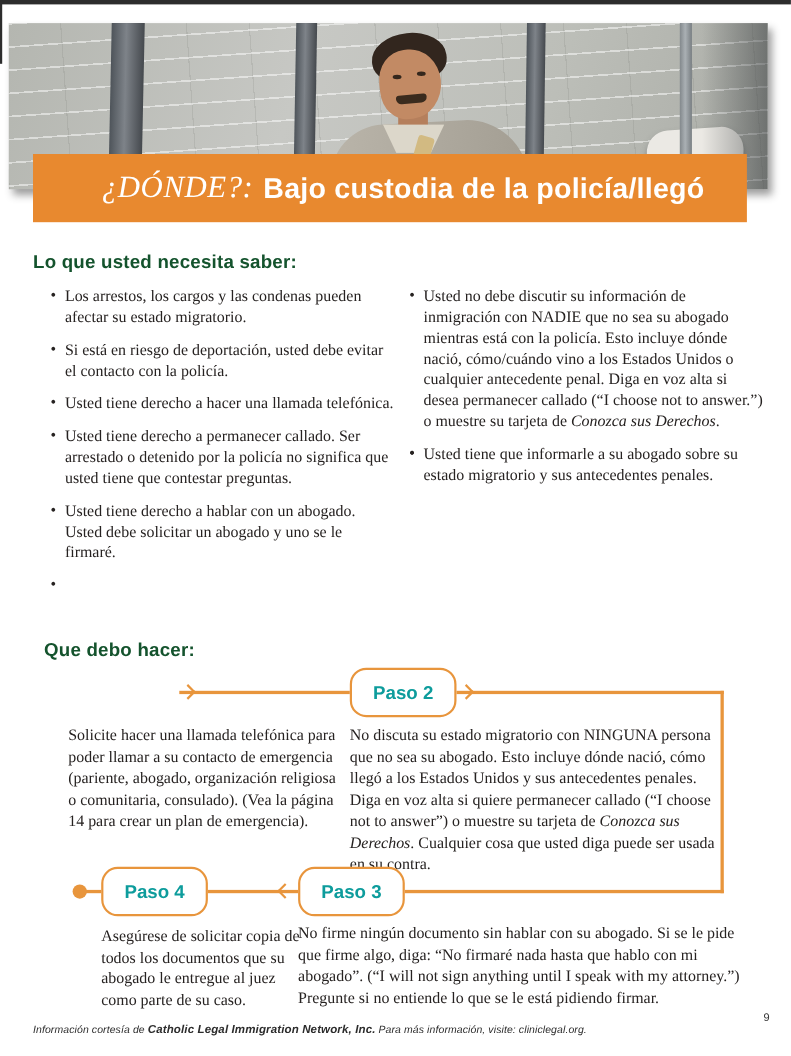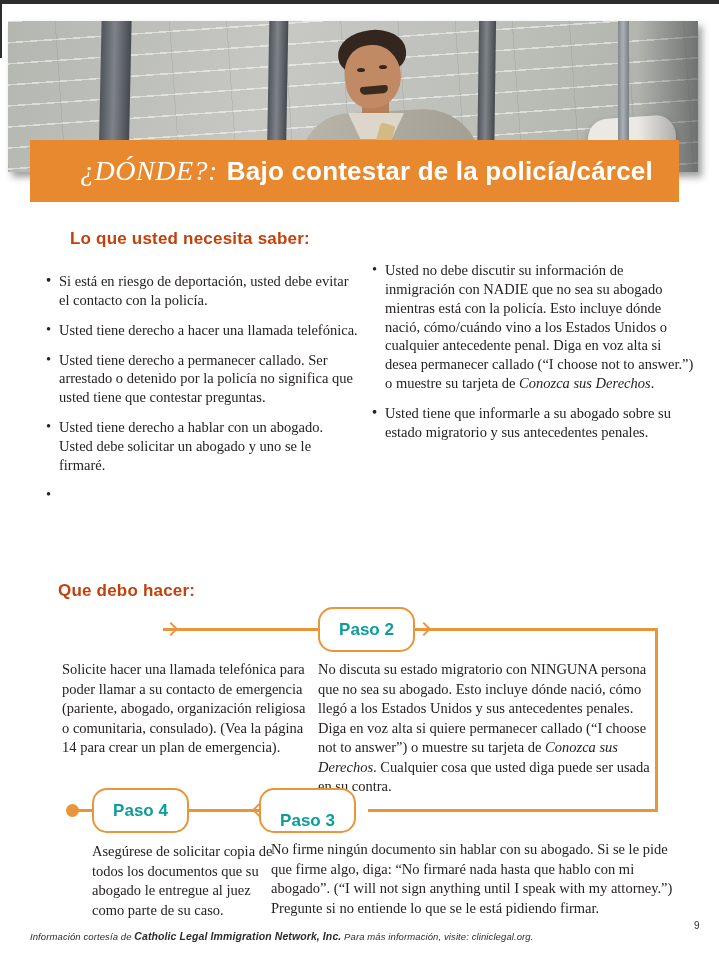"Bajo contestar de la policía/cárcel" span.t { text: contestar de la policía/cárcel -> custodia de la policía/llegó }
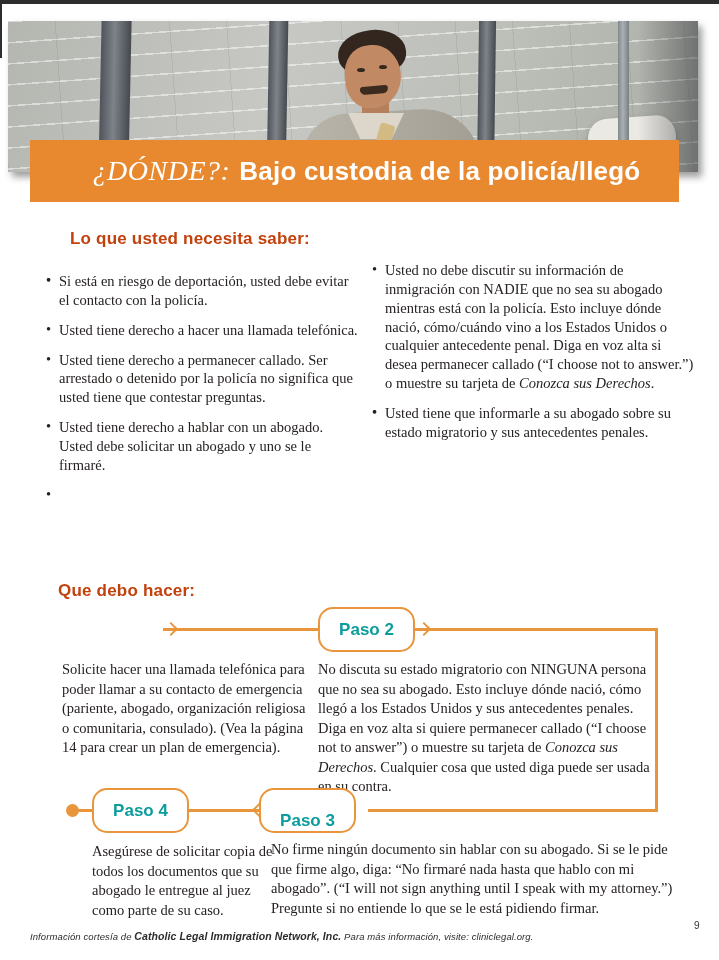"Lo que usted necesita saber:" .h-sans { color: #c2410c -> #14532d; margin-left: 40px -> none }
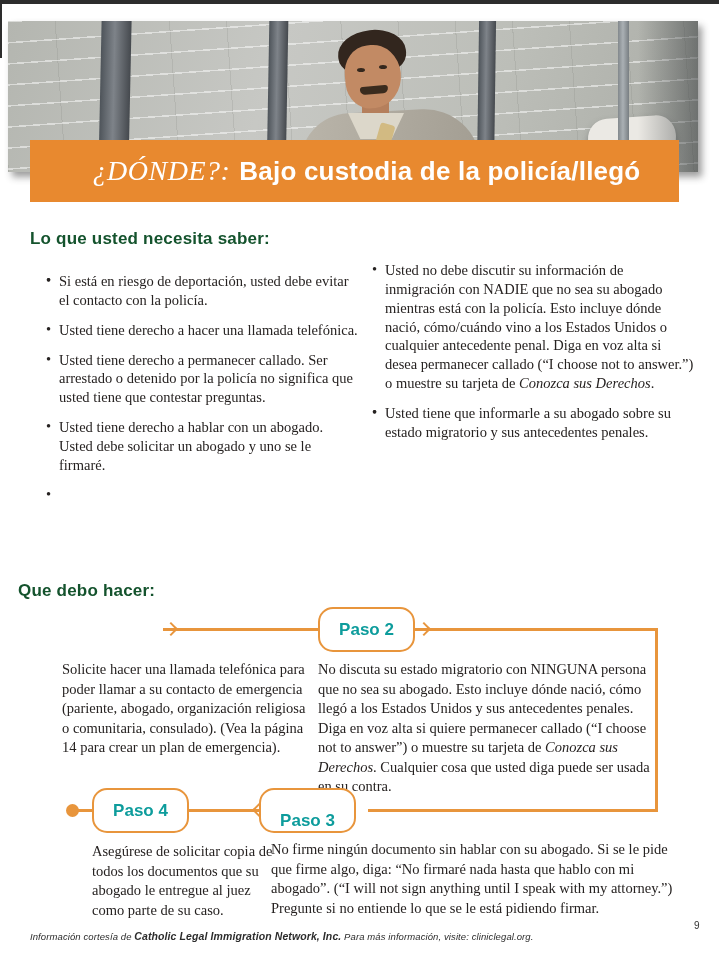"Los arrestos, los cargos y" span { html: none -> <span>Los arrestos, los cargos y las condenas pueden afectar su estado migratorio.</span> }
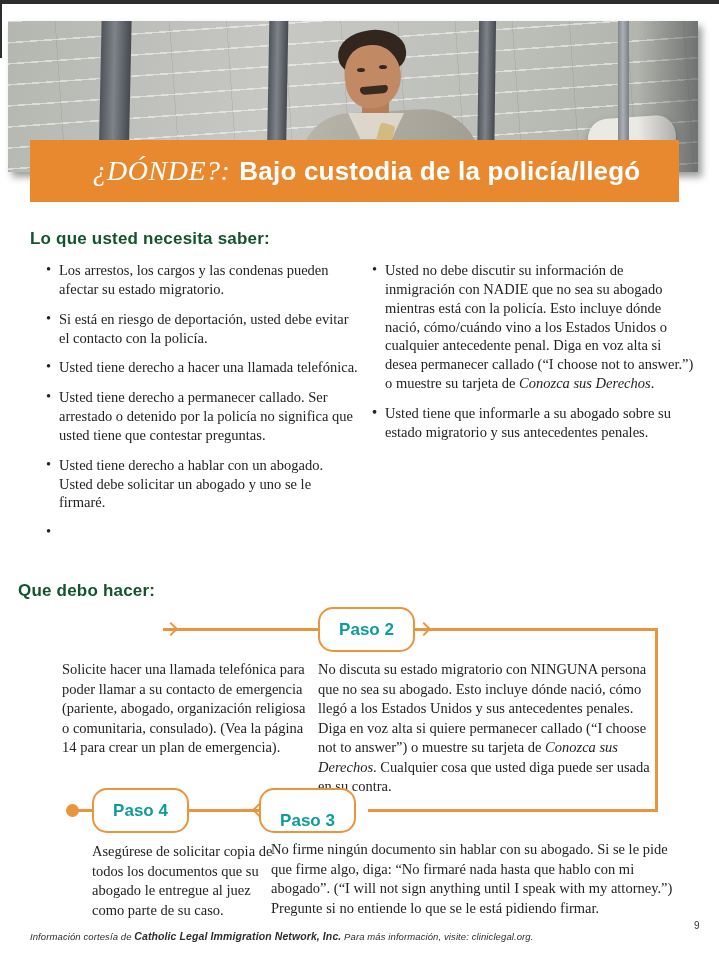"Que debo hacer:" .h-do { left: 18px -> 40px }
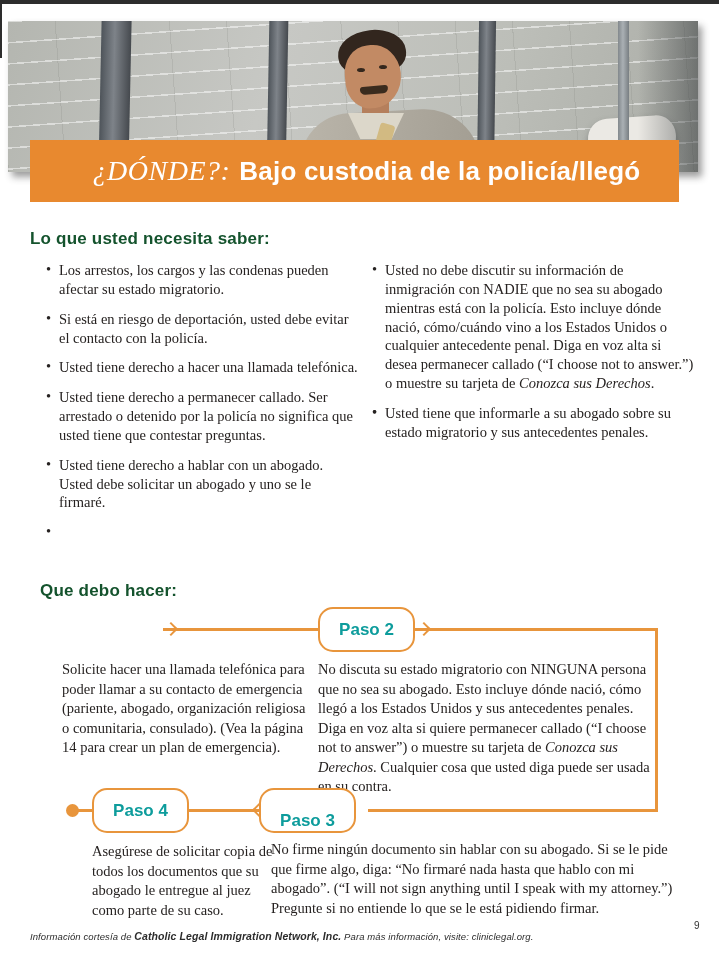"Paso 3" .p3 { align-items: flex-end -> none; left: 259px -> 271px }
